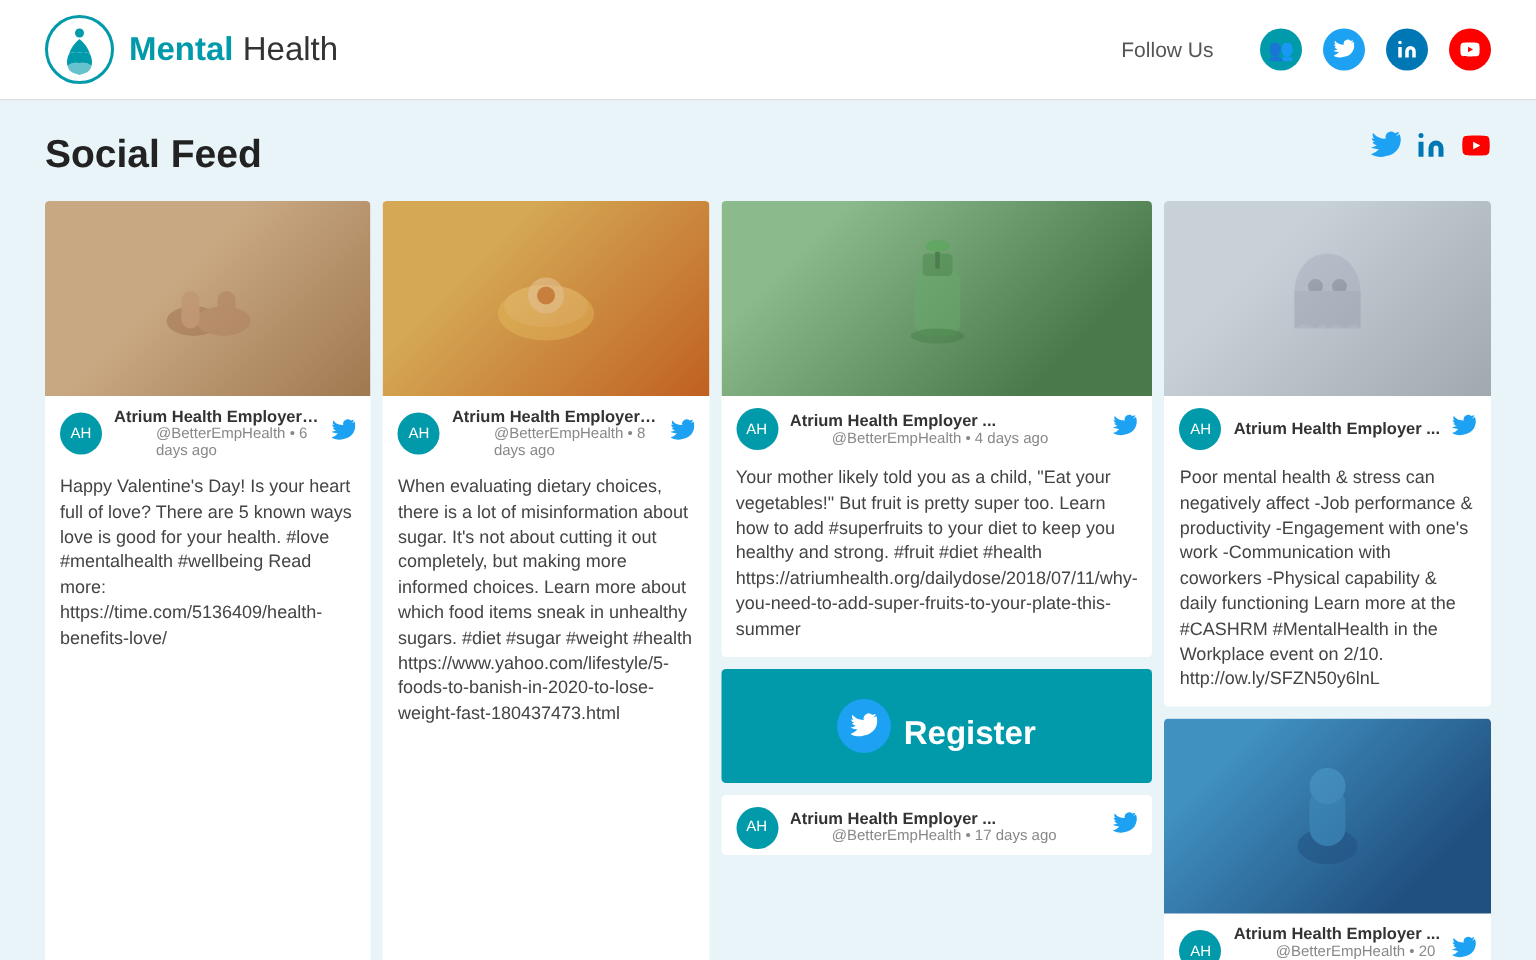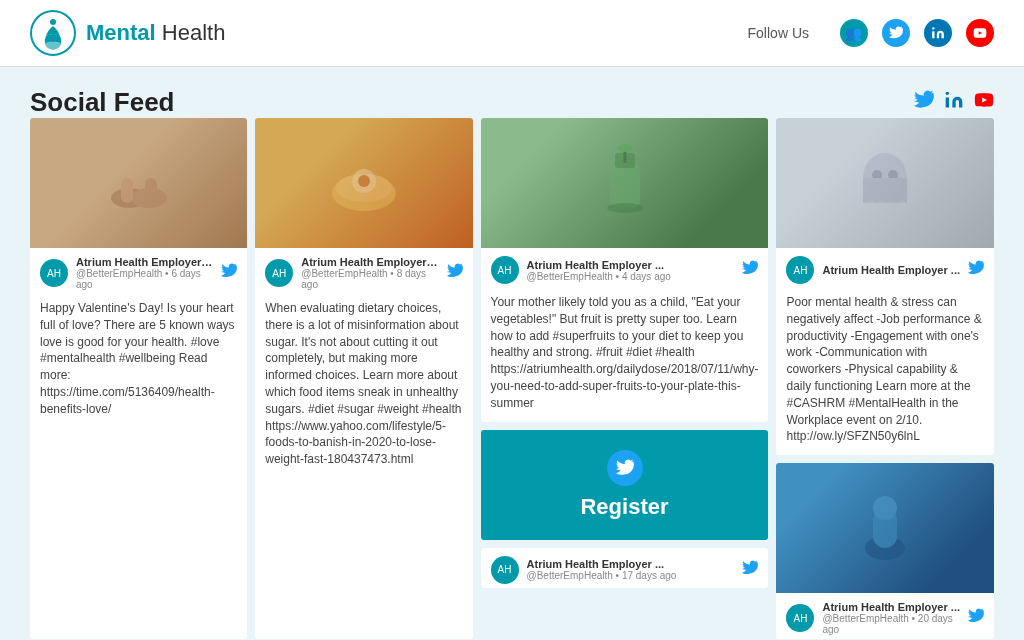"Social Feed" .social-feed-header { align-items: center -> none; margin-bottom: none -> 16px }
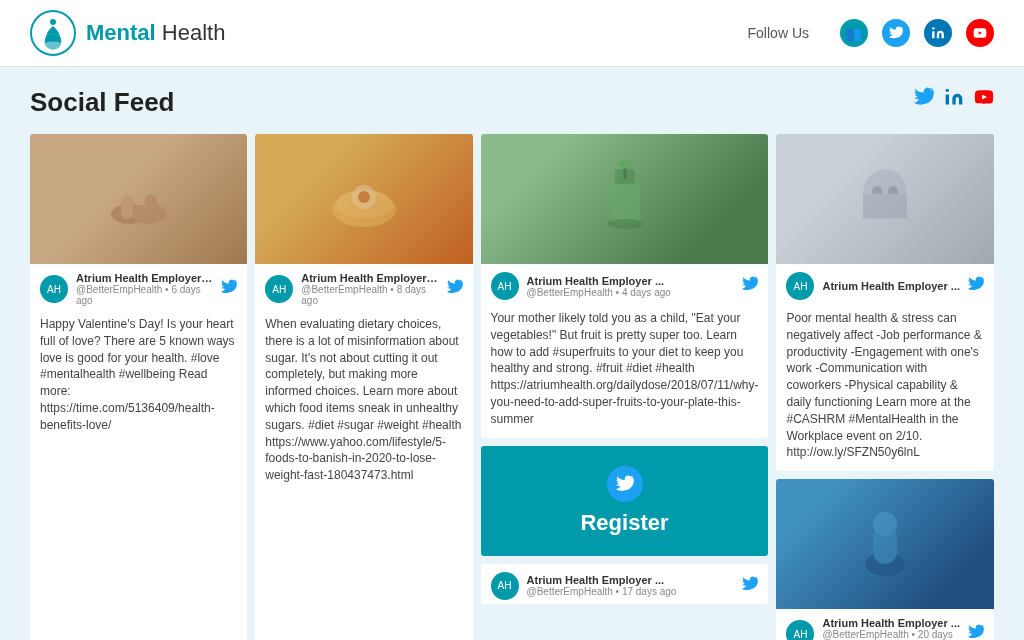"@BetterEmpHealth • 6 days ago" .card-author-meta { margin-left: none -> 28px }
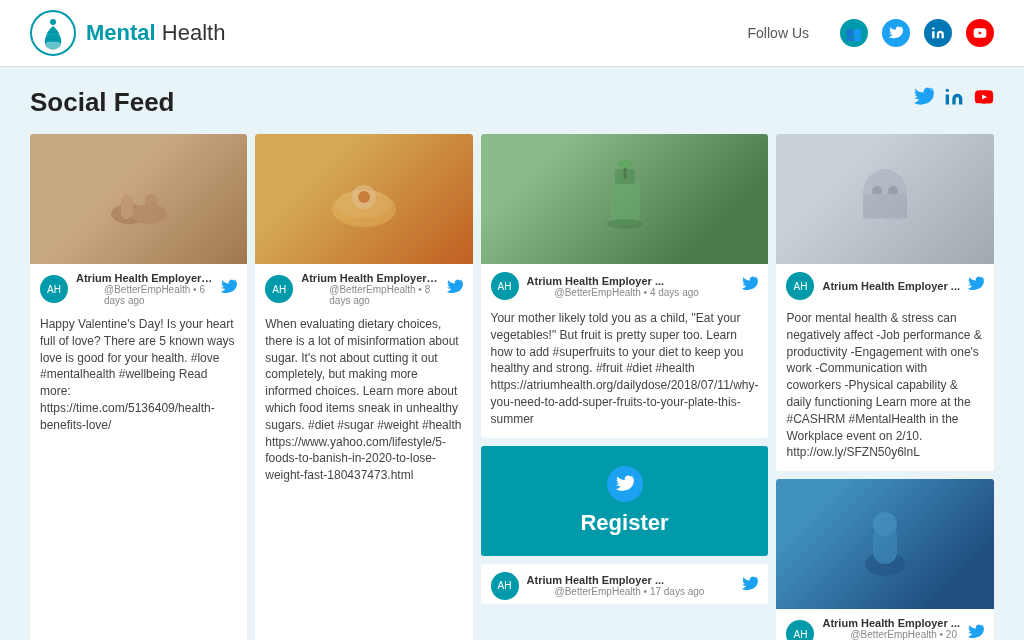"Register" .register-card { align-items: center -> flex-end; flex-direction: column -> row }
